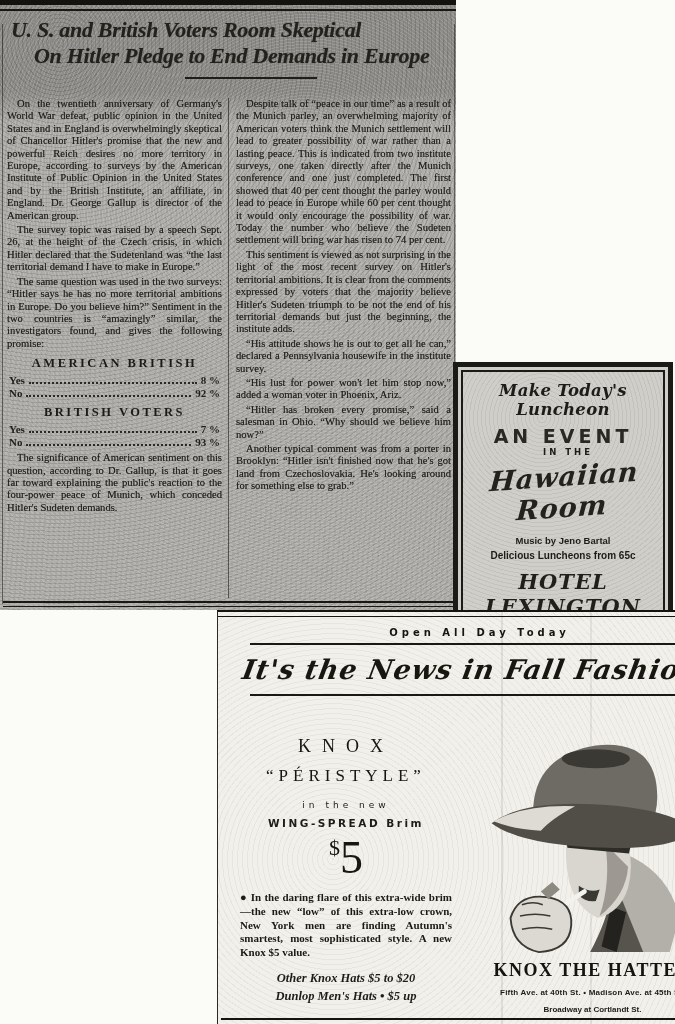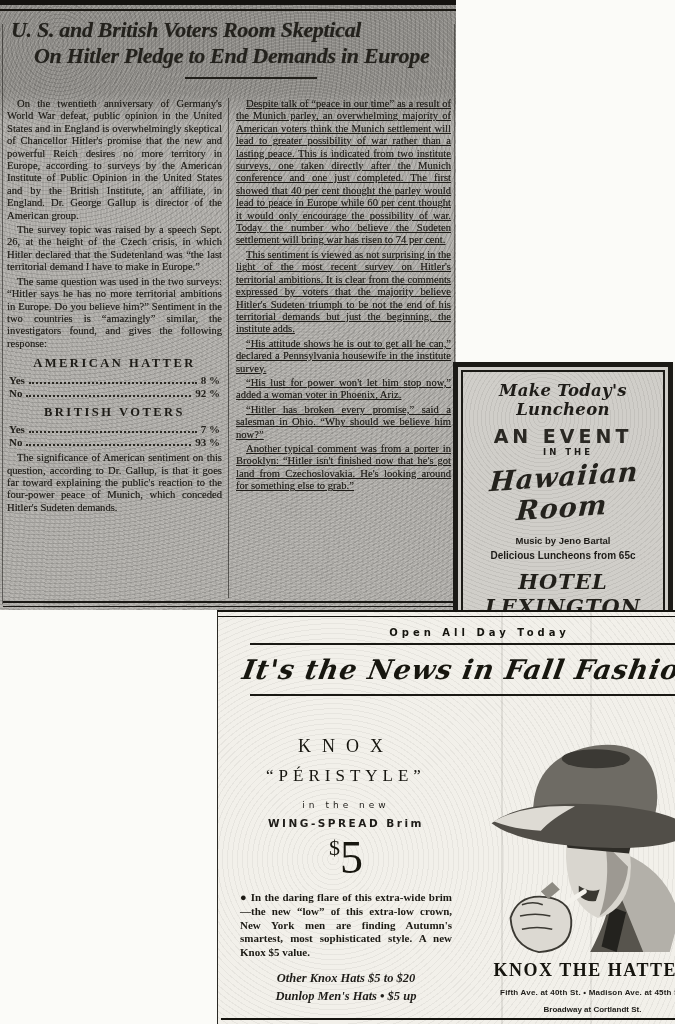"Despite talk of “peace in" .col2 { text-decoration: underline -> none }
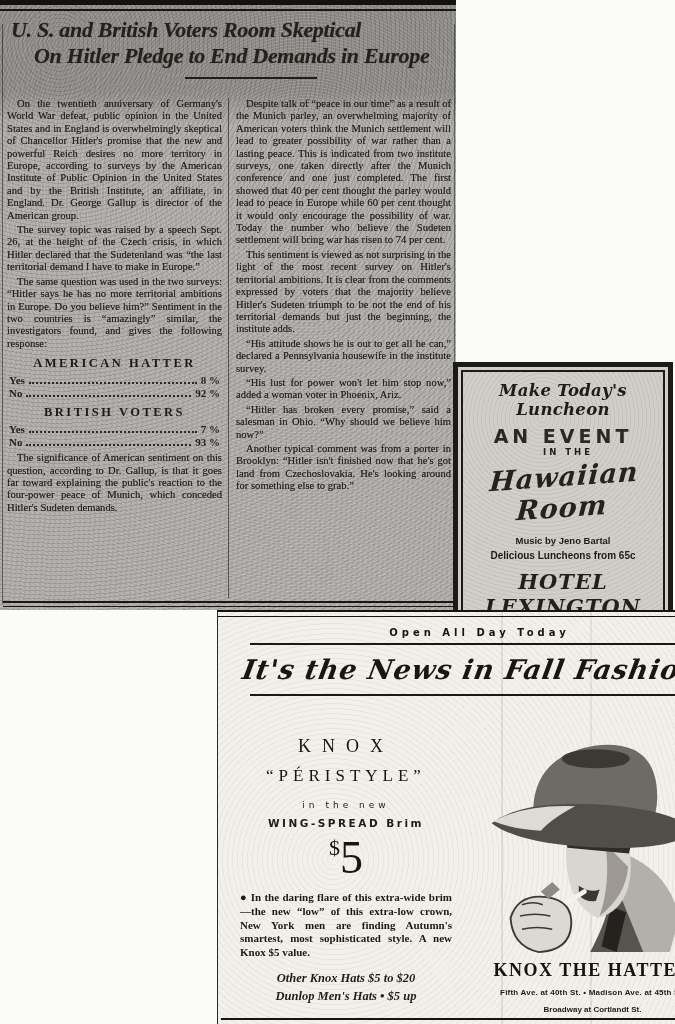"The same question was used" p { text: response -> promise }
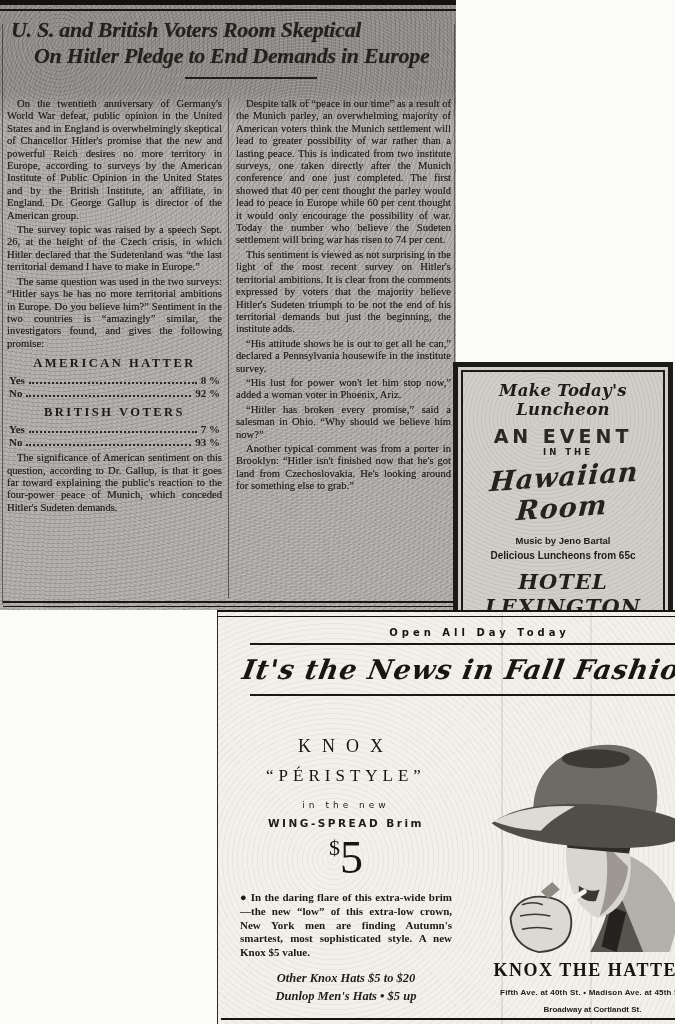"AMERICAN HATTER" div.vheading { text: HATTER -> BRITISH }
